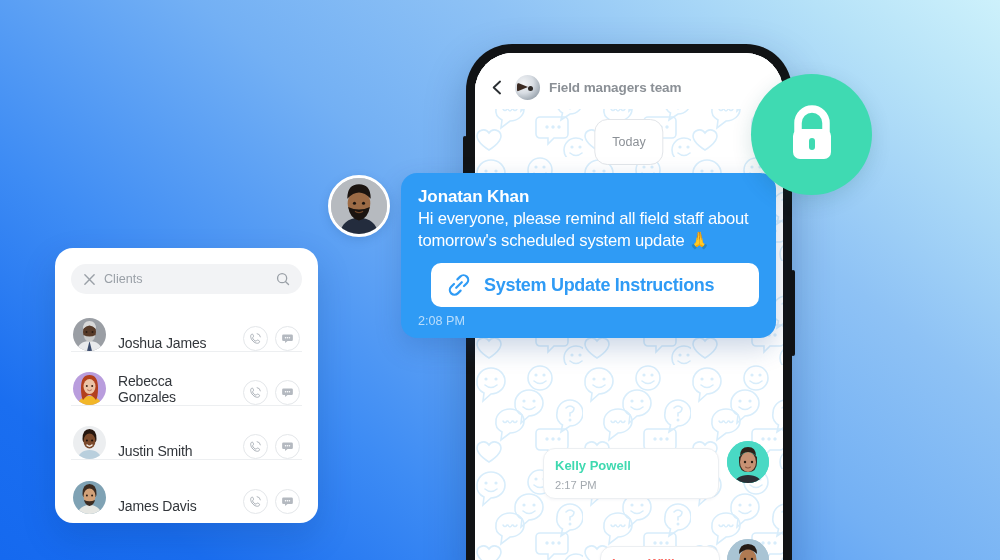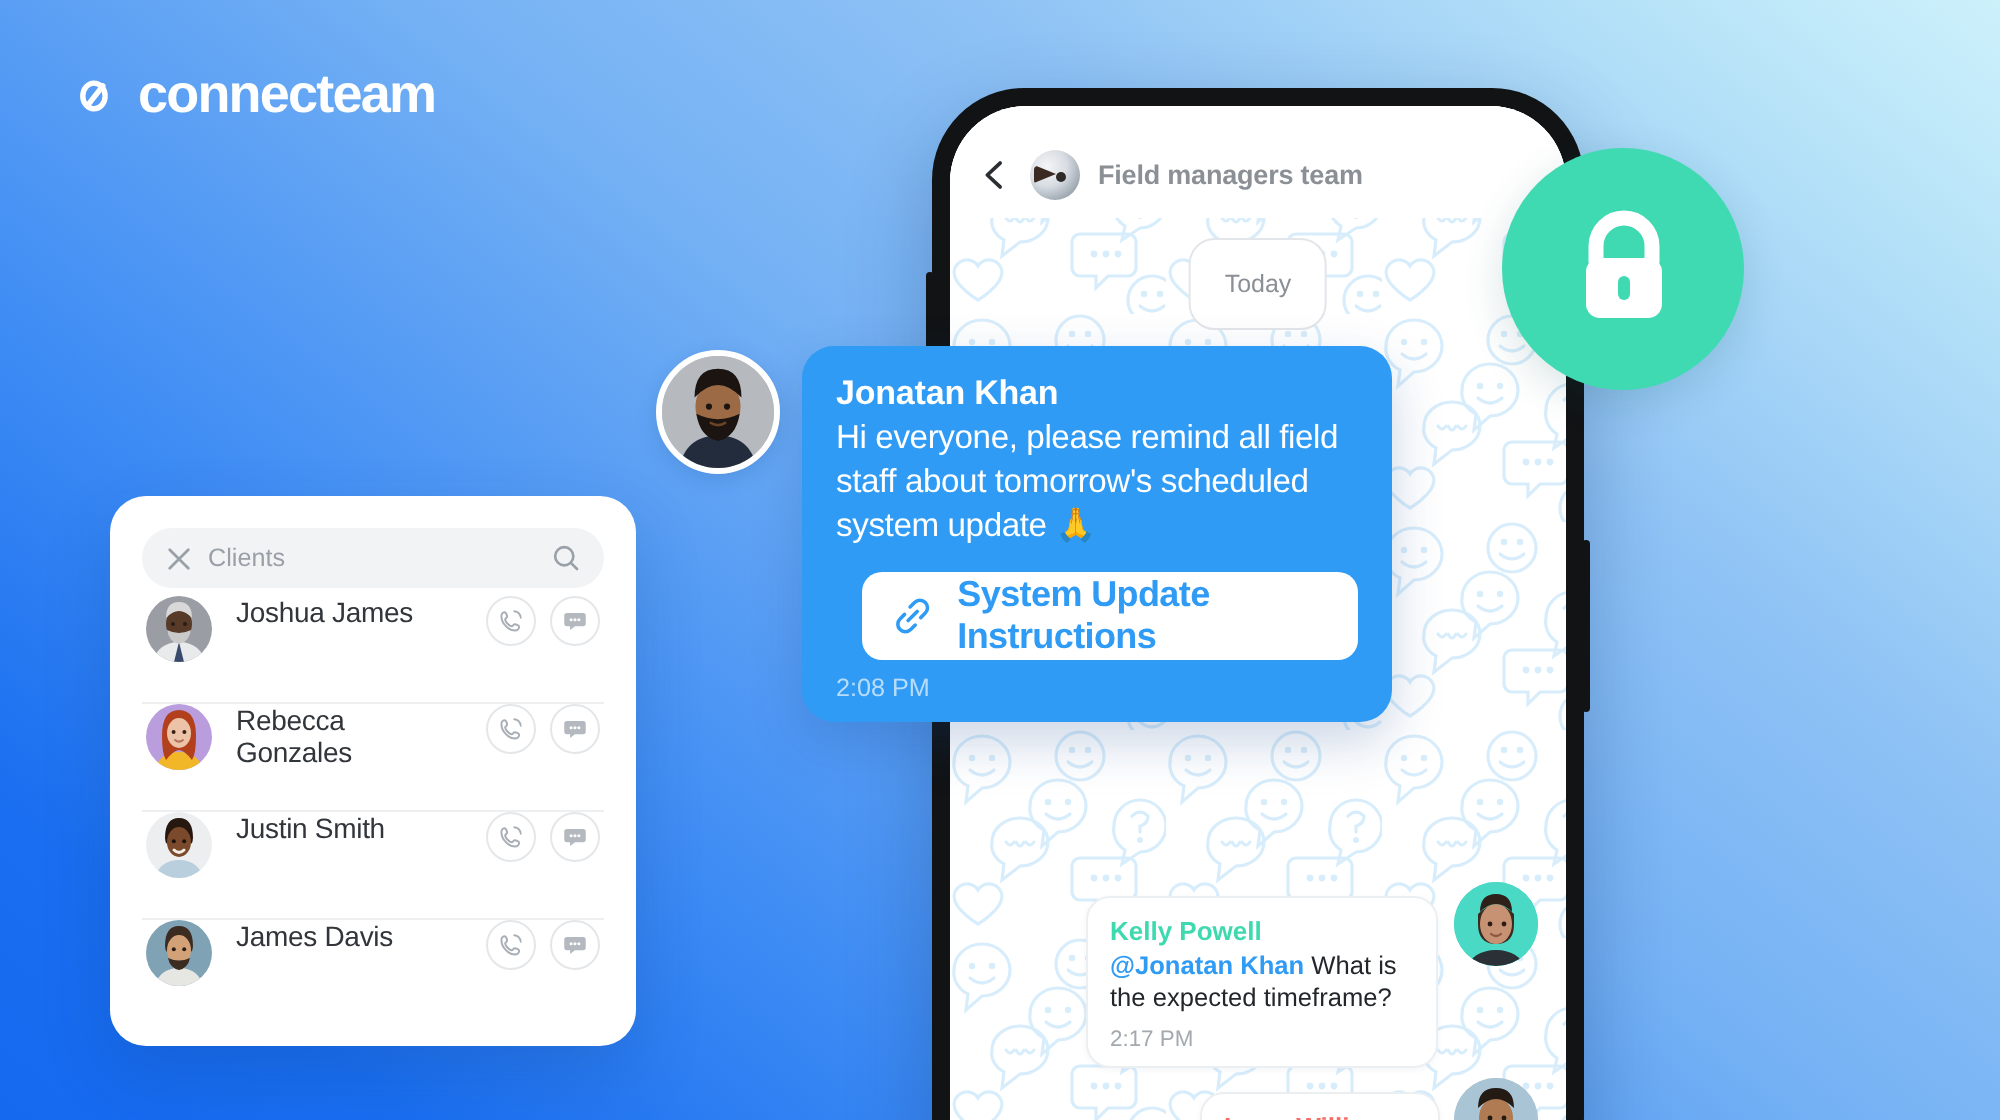"connecteam" div { html: <div> <svg> <path></path> <path></path> </svg> <span>connecteam</span> </div> -> none }
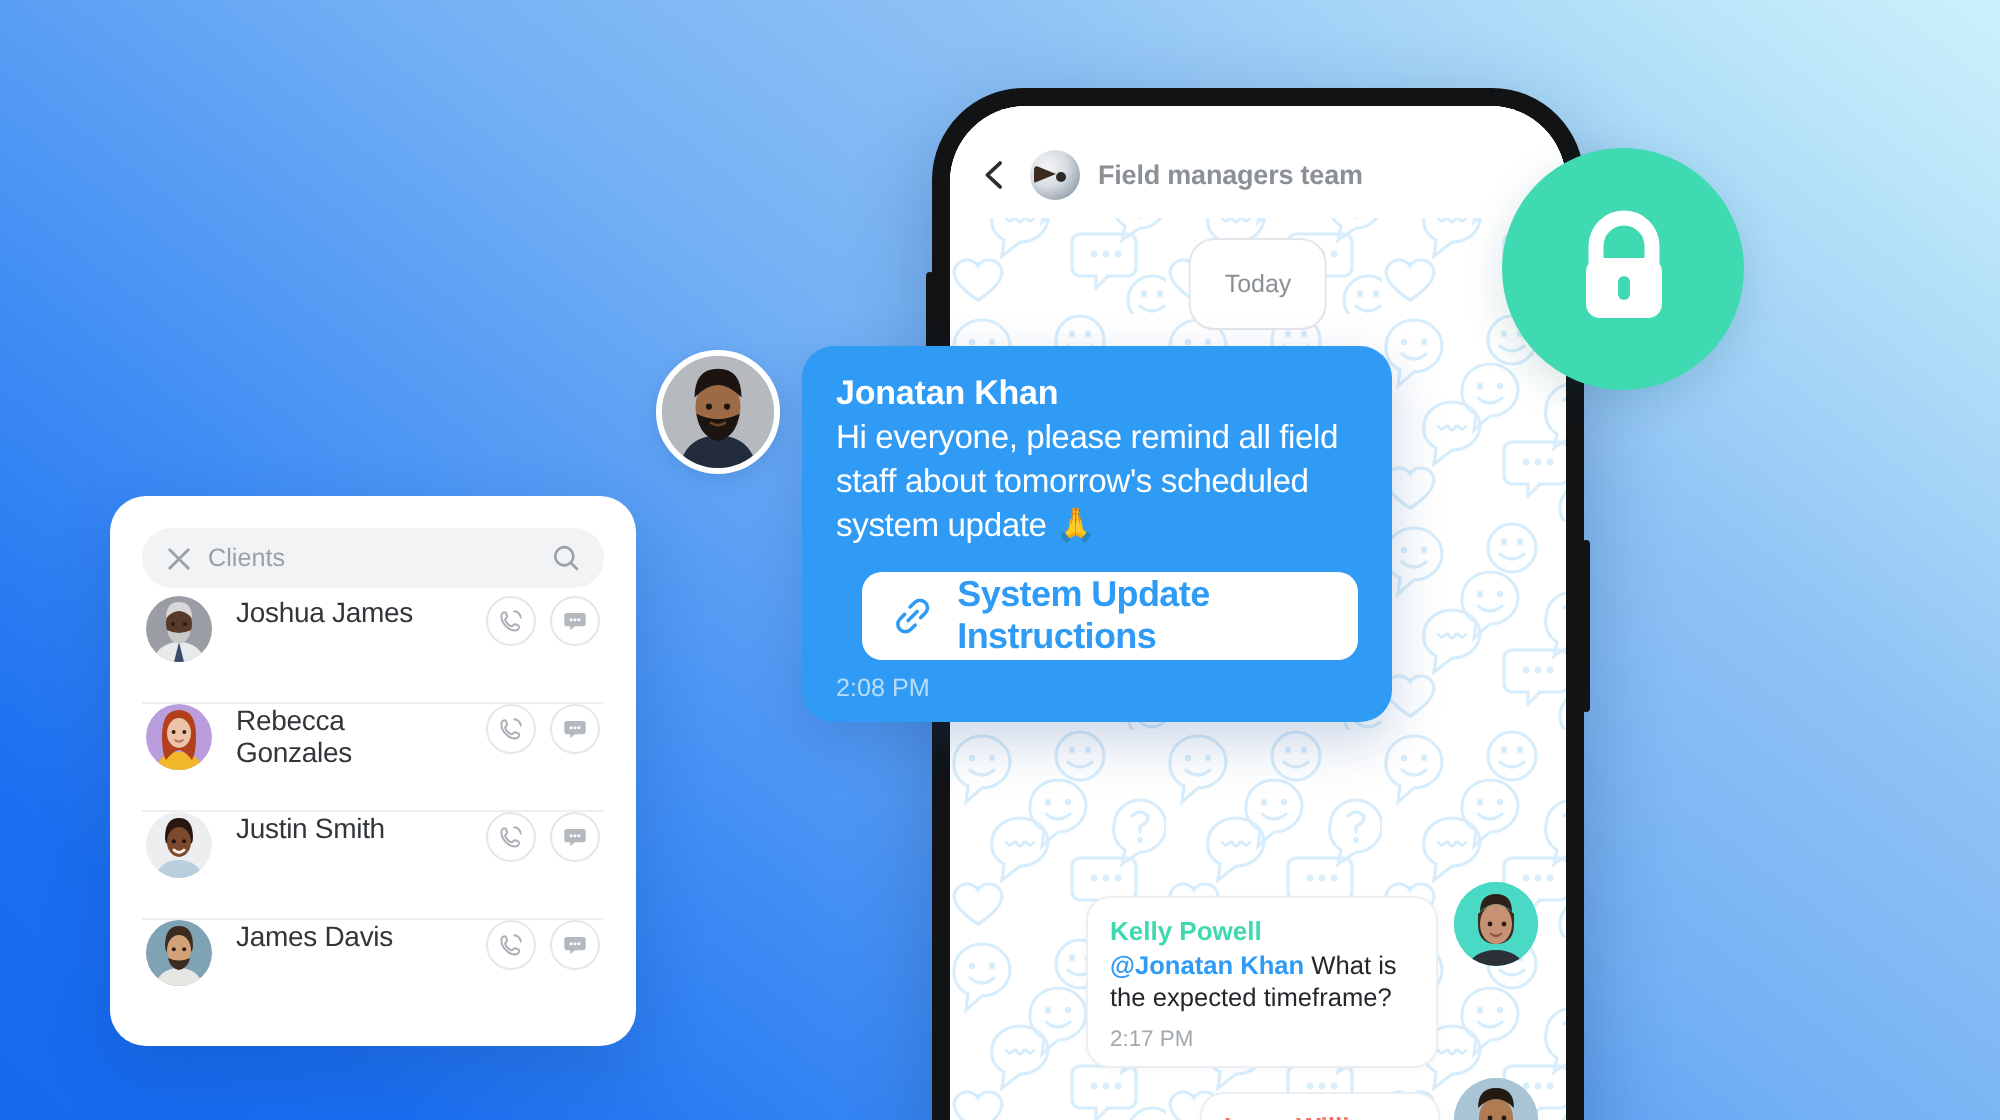"Jonatan Khan" #msg-jonatan { width: 295px -> 375px }
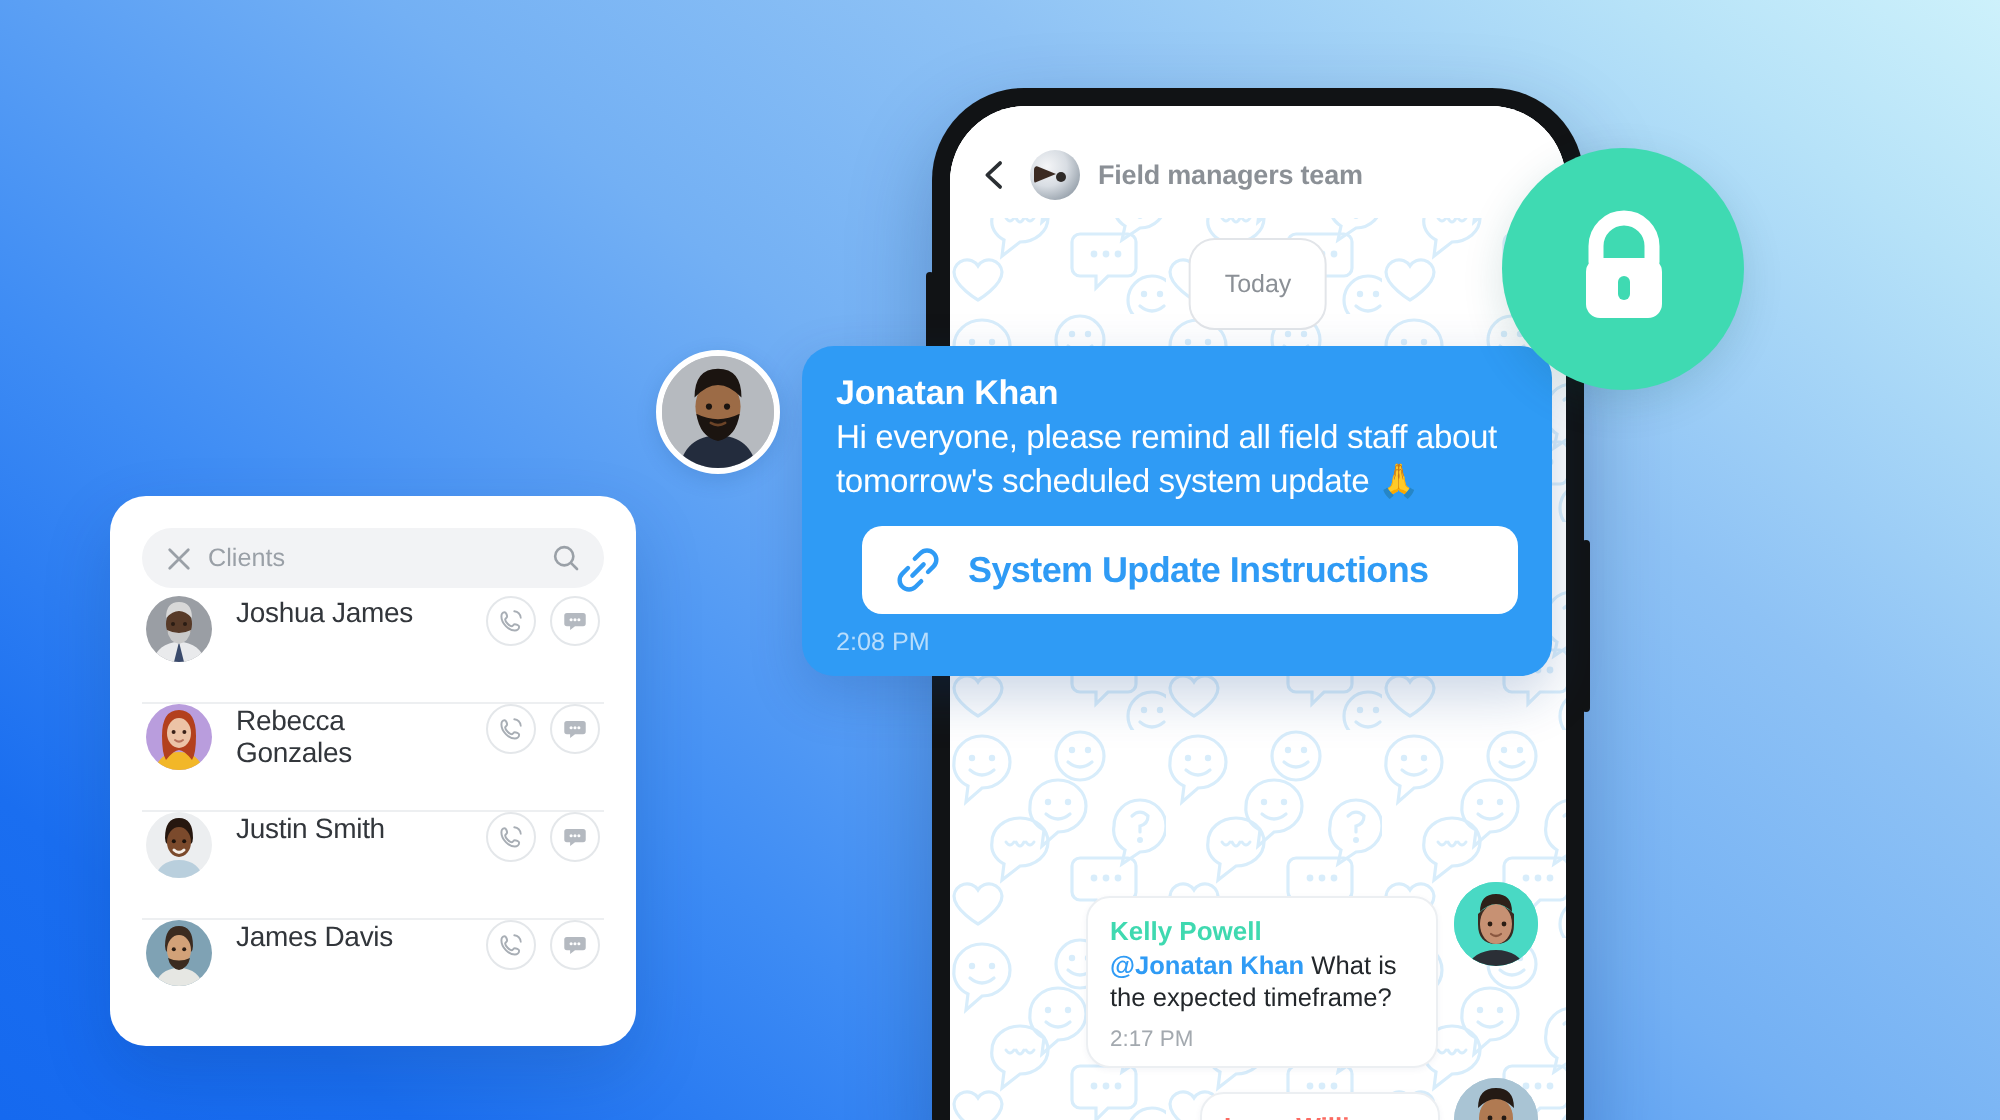"Joshua James" .contact-row { align-items: flex-start -> flex-end }
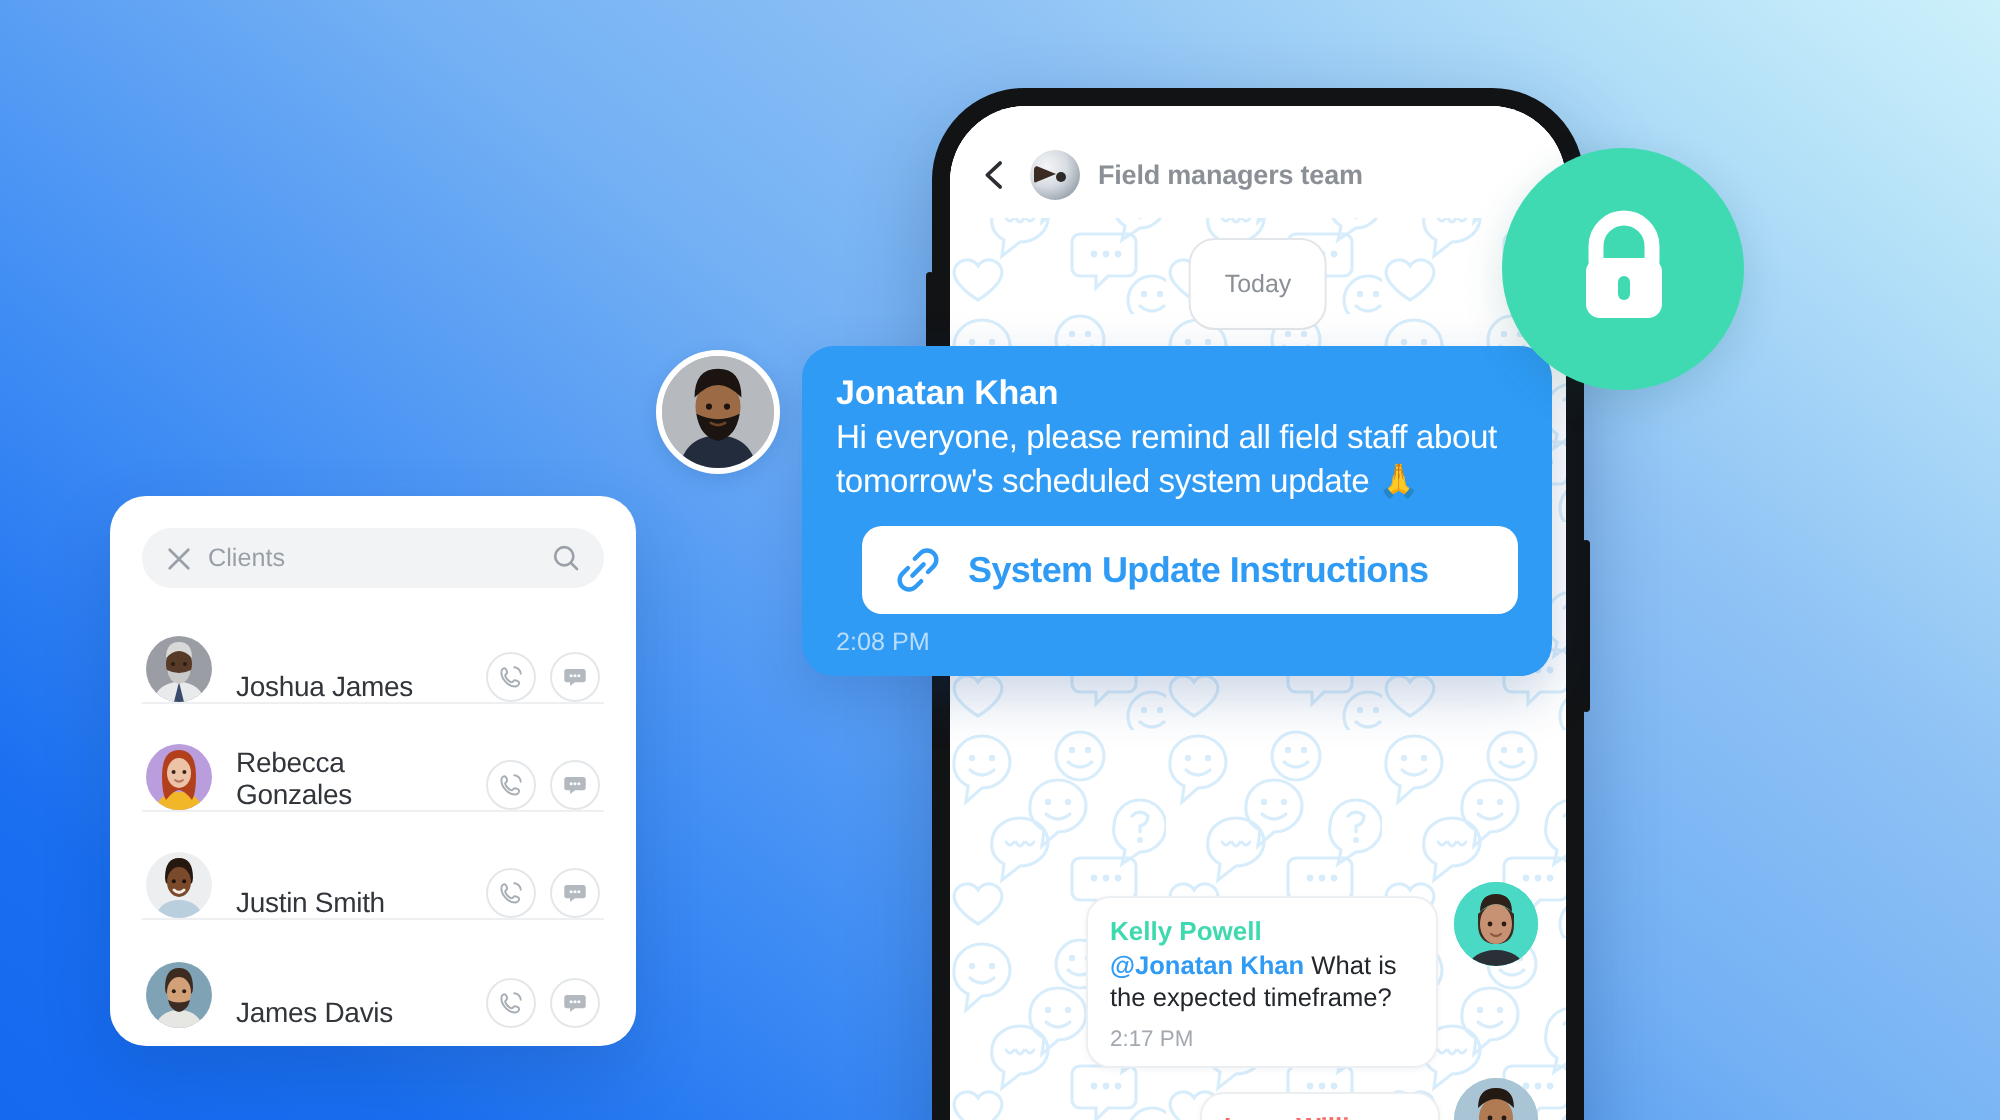"@Jonatan Khan What is the" div.body { html: <div><span>@Jonatan Khan</span><span> What is the expected timeframe?</span></div> -> none }
